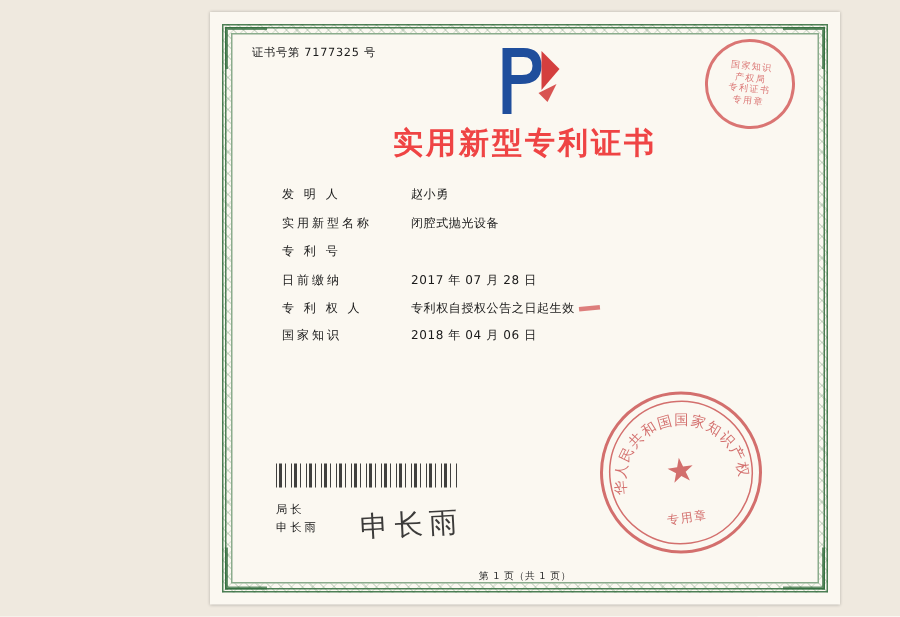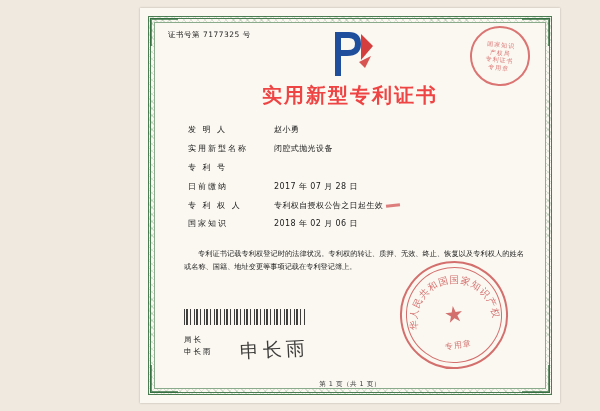"2018 年 02 月 06" div.val { text: 02 -> 04 }
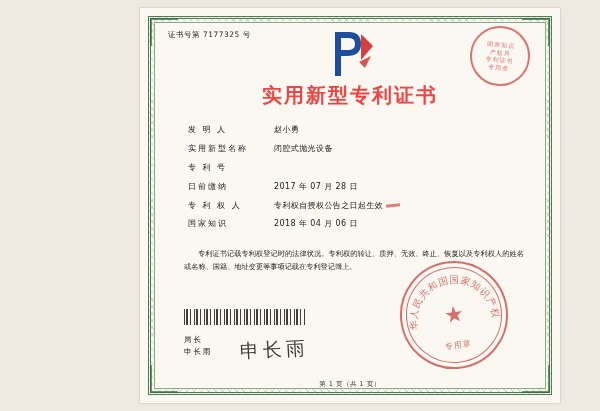"专利证书记载专利权登记时的法律状况。专利权的转让、质押、无效、终止、恢复以及专利" p { html: <p>专利证书记载专利权登记时的法律状况。专利权的转让、质押、无效、终止、恢复以及专利权人的姓名或名称、国籍、地址变更等事项记载在专利登记簿上。</p> -> none }
